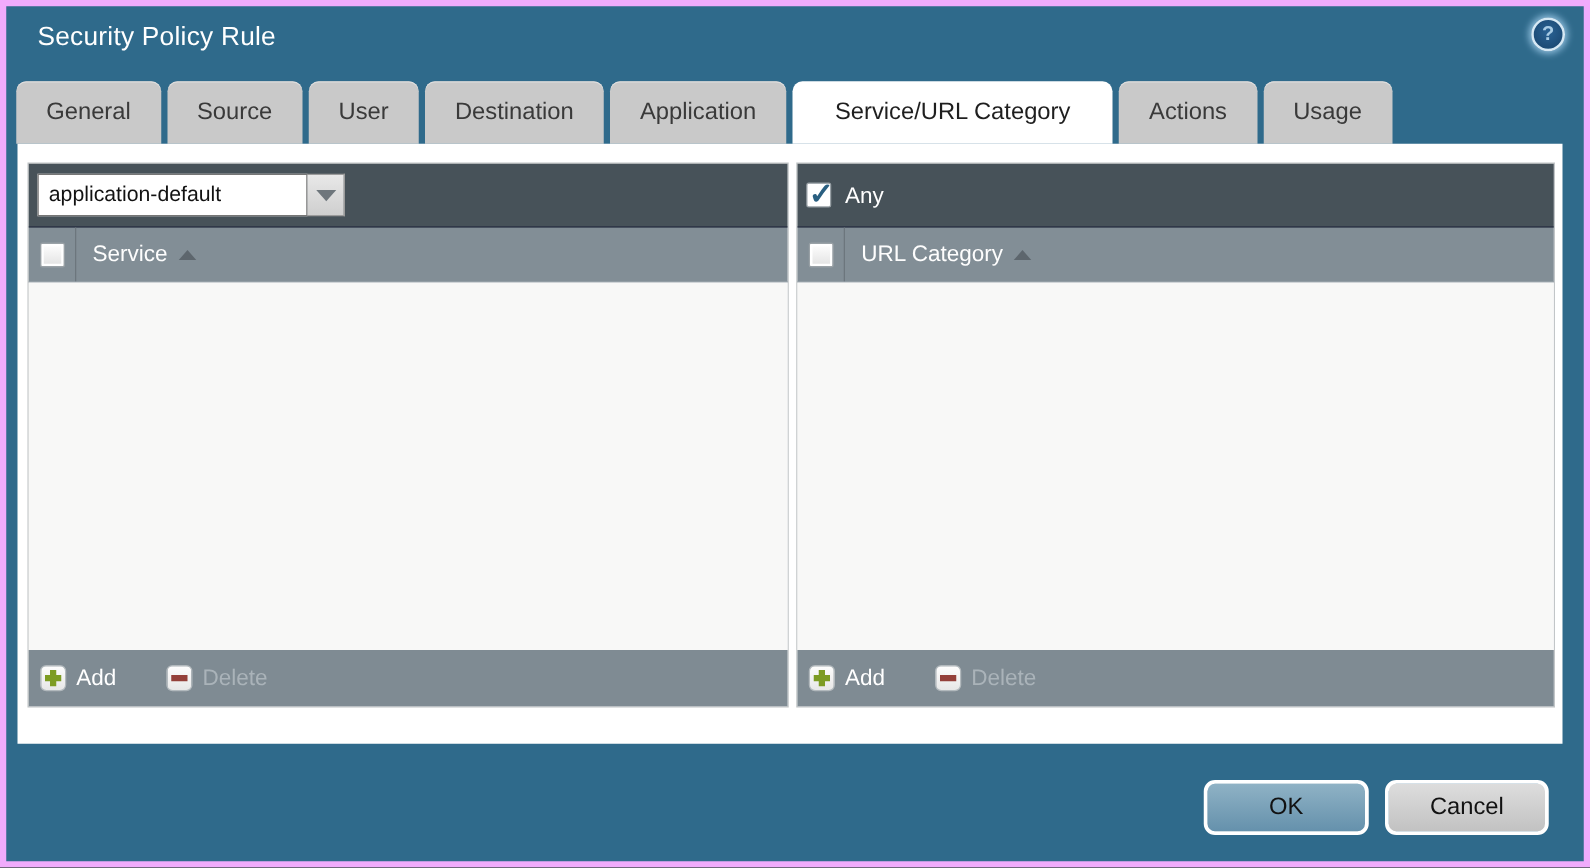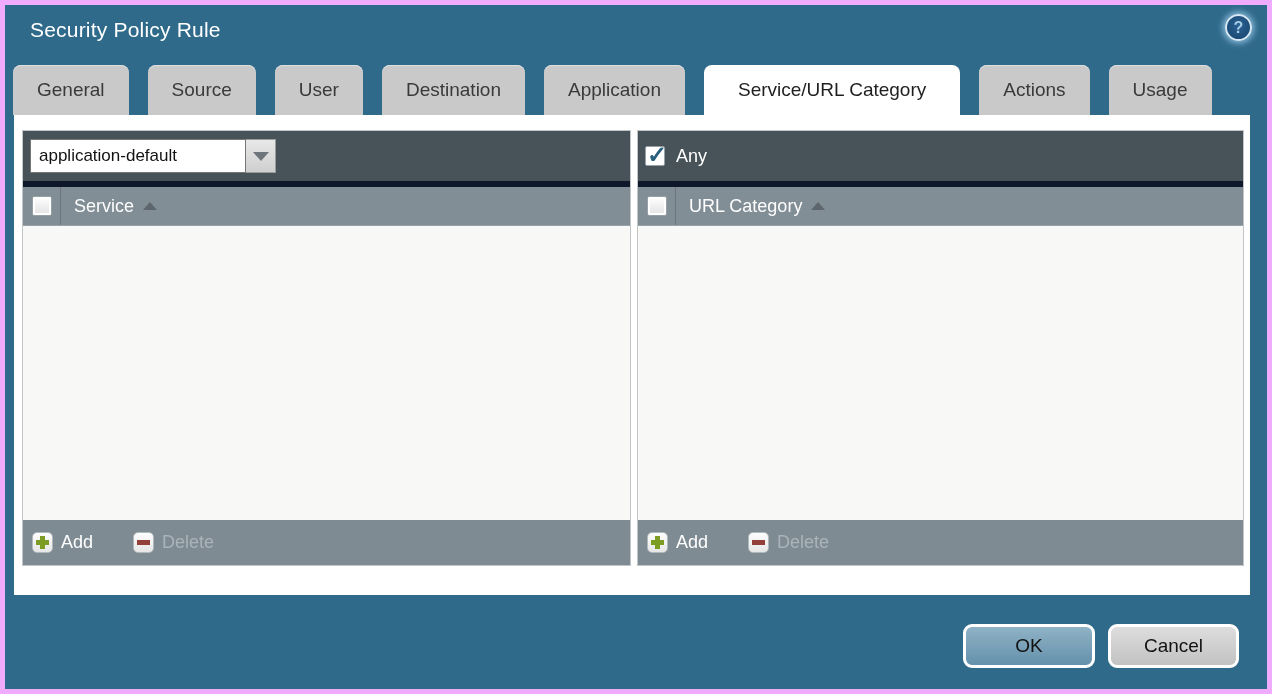"General" .tabs { gap: 19px -> 5px }
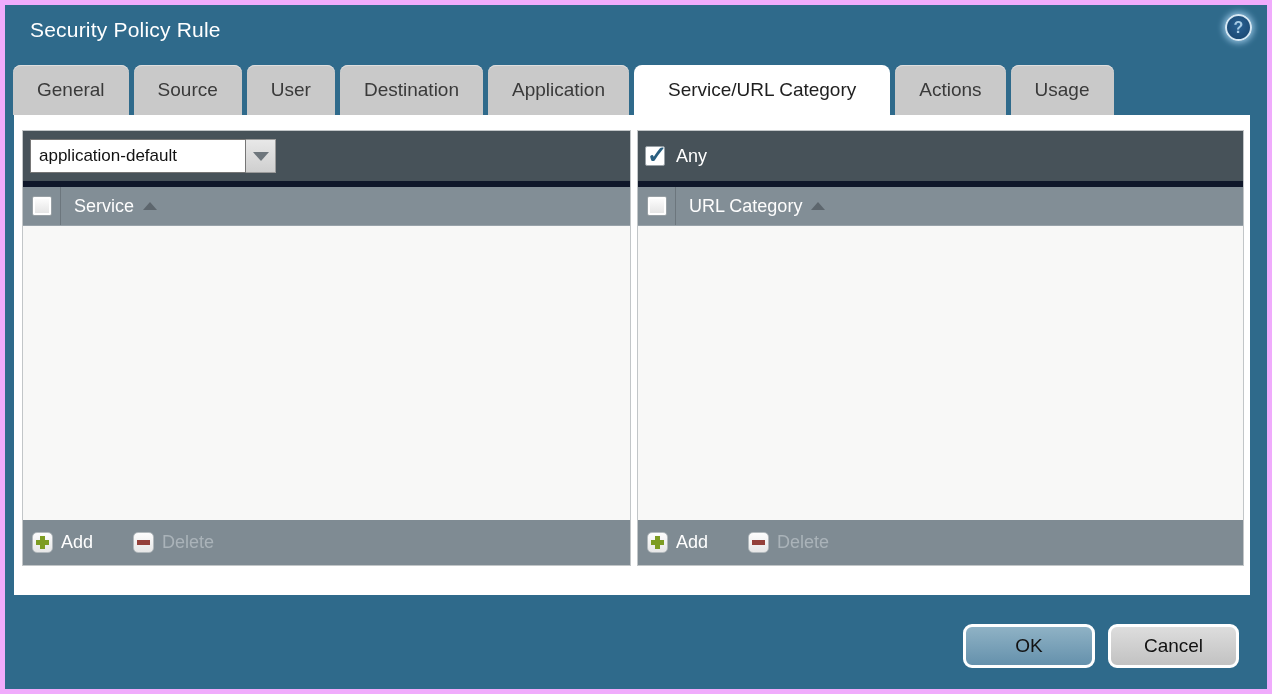"Service" .grid-header { border-top: 6px solid #0f172a -> 1px solid #0f172a }
